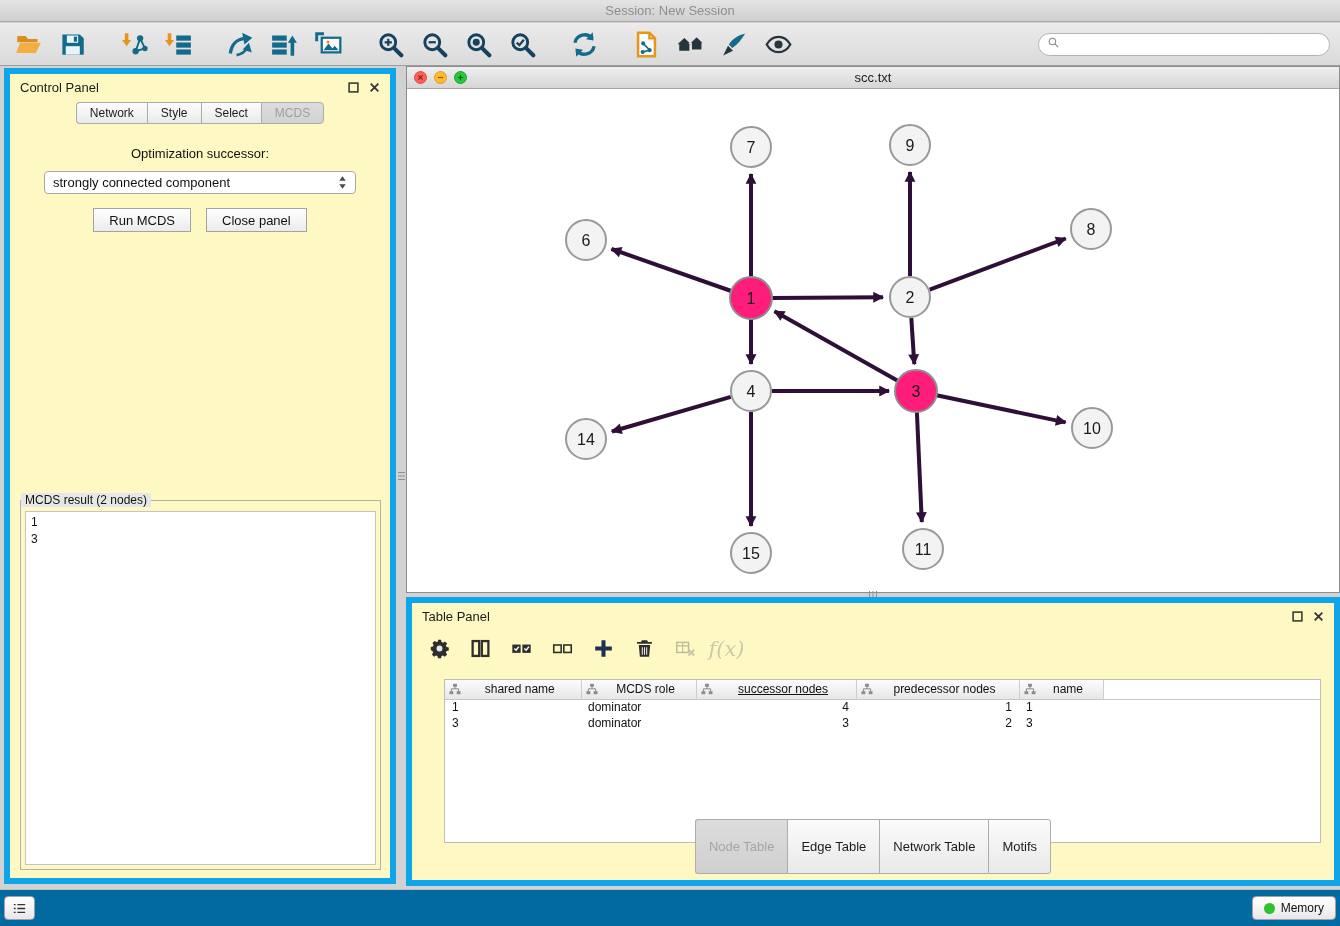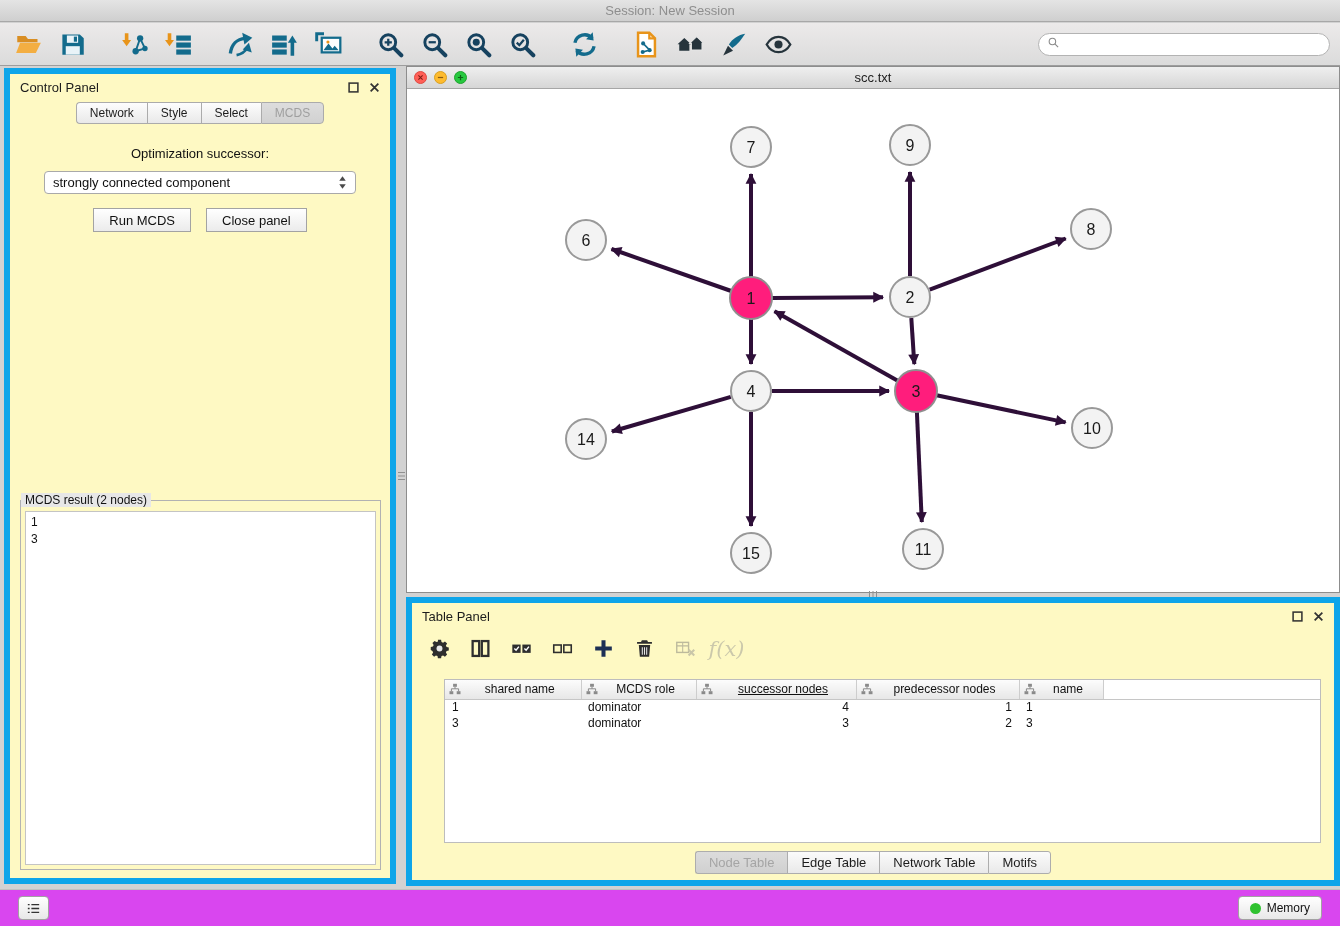"Node Table" .tp-tab { padding: 0 13px -> 16px 13px }
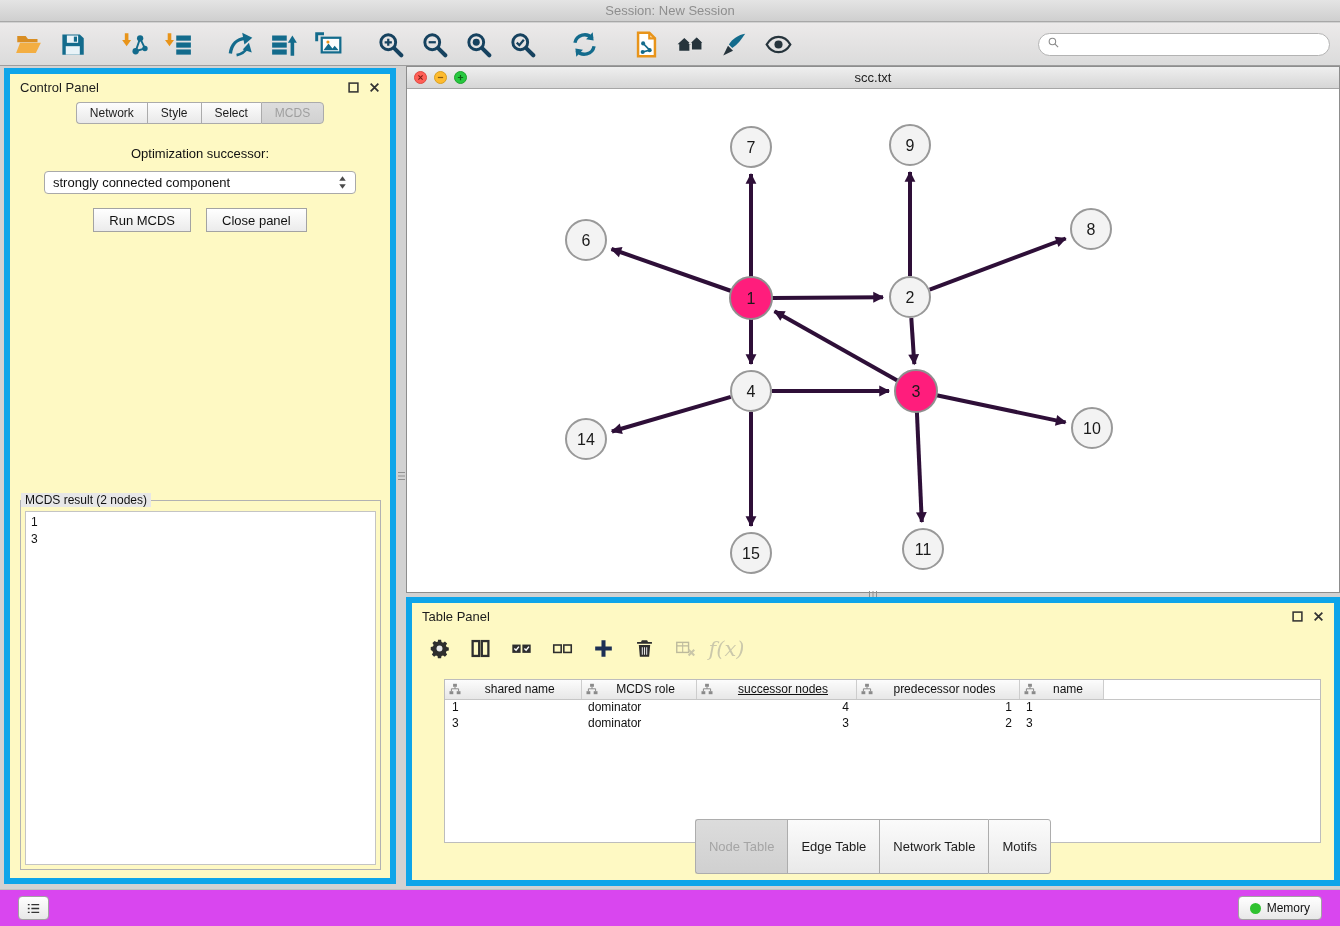"Memory" .statusbar { background: #d946ef -> #0369a1; padding: 0 18px -> 0 4px }
